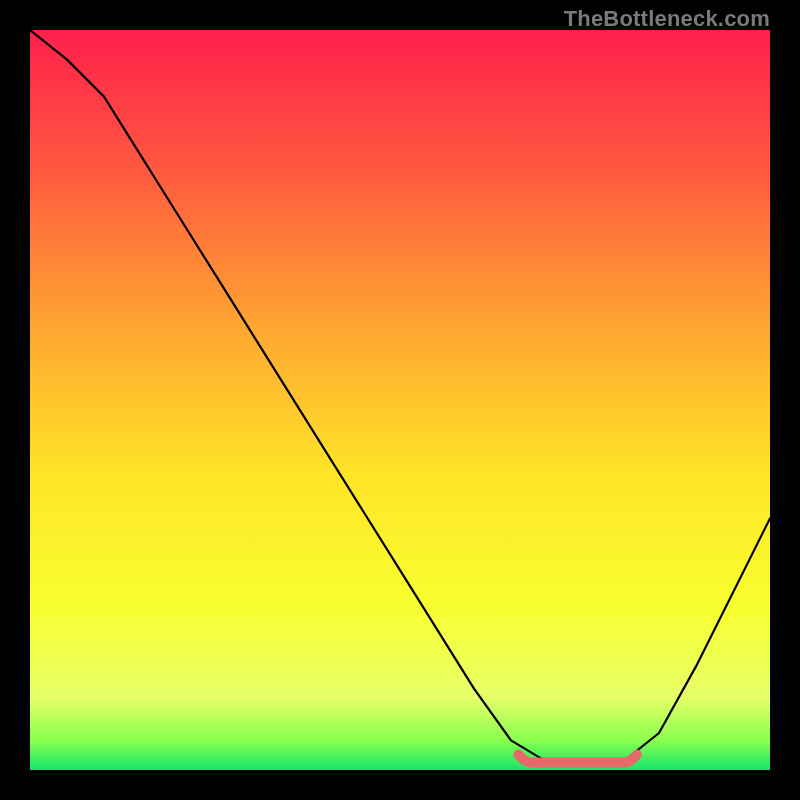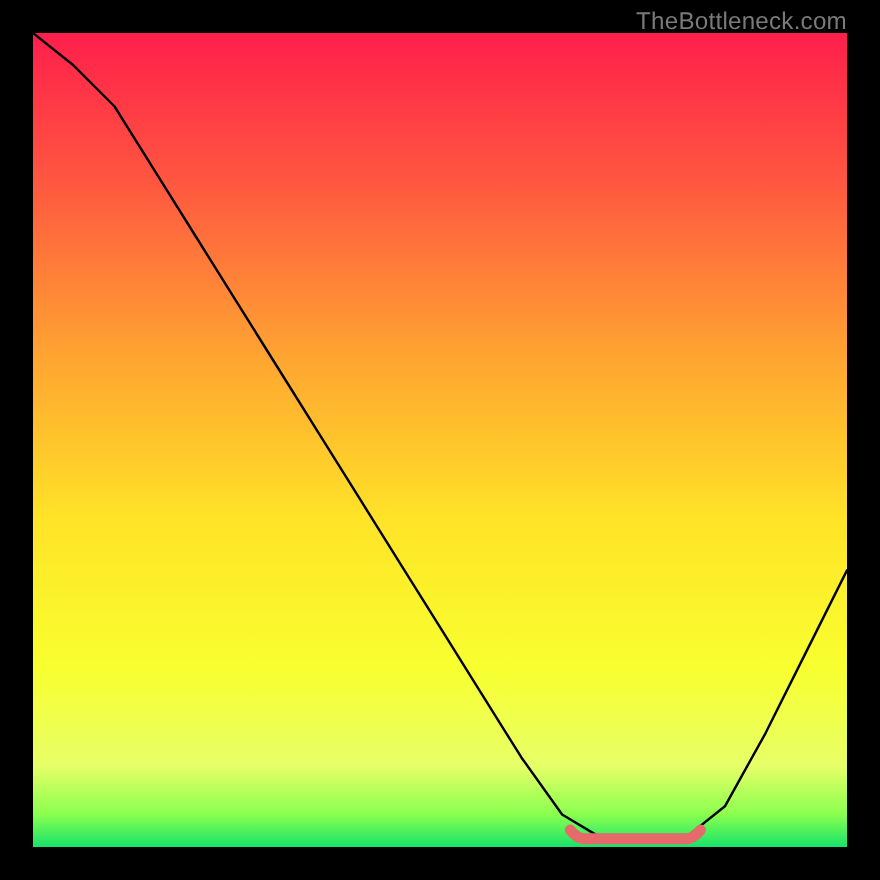"TheBottleneck.com" .watermark { font-weight: 400 -> 700 }
